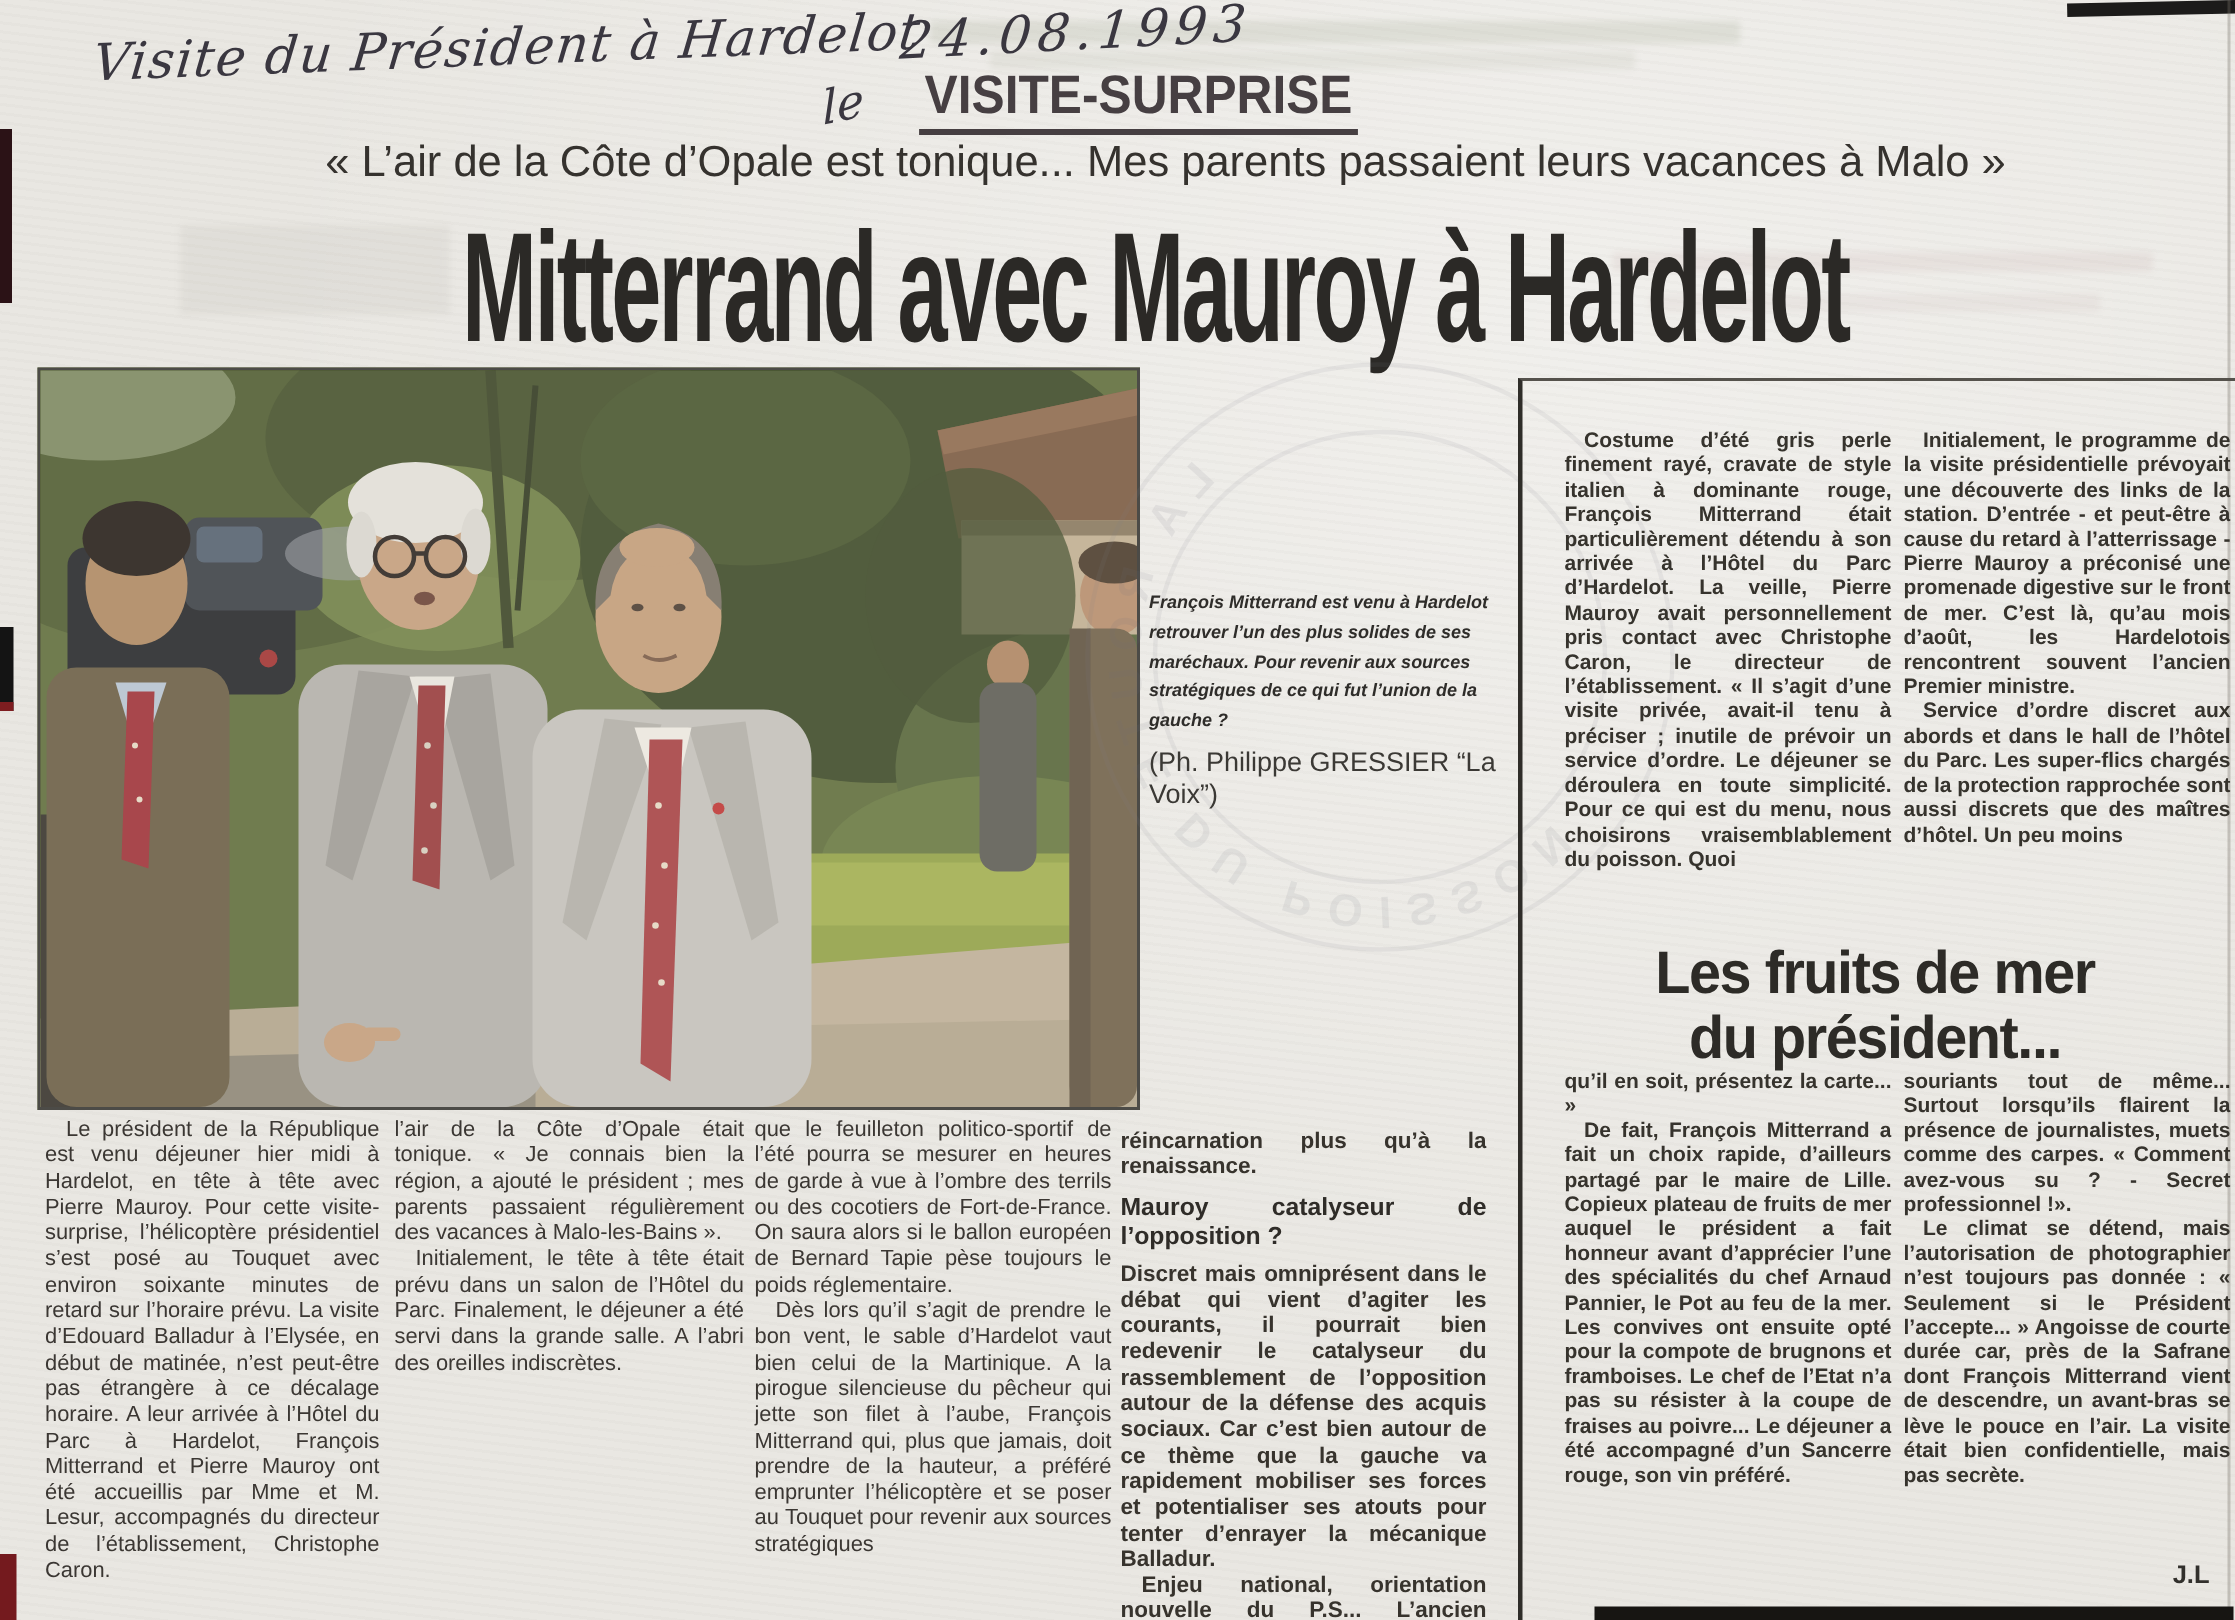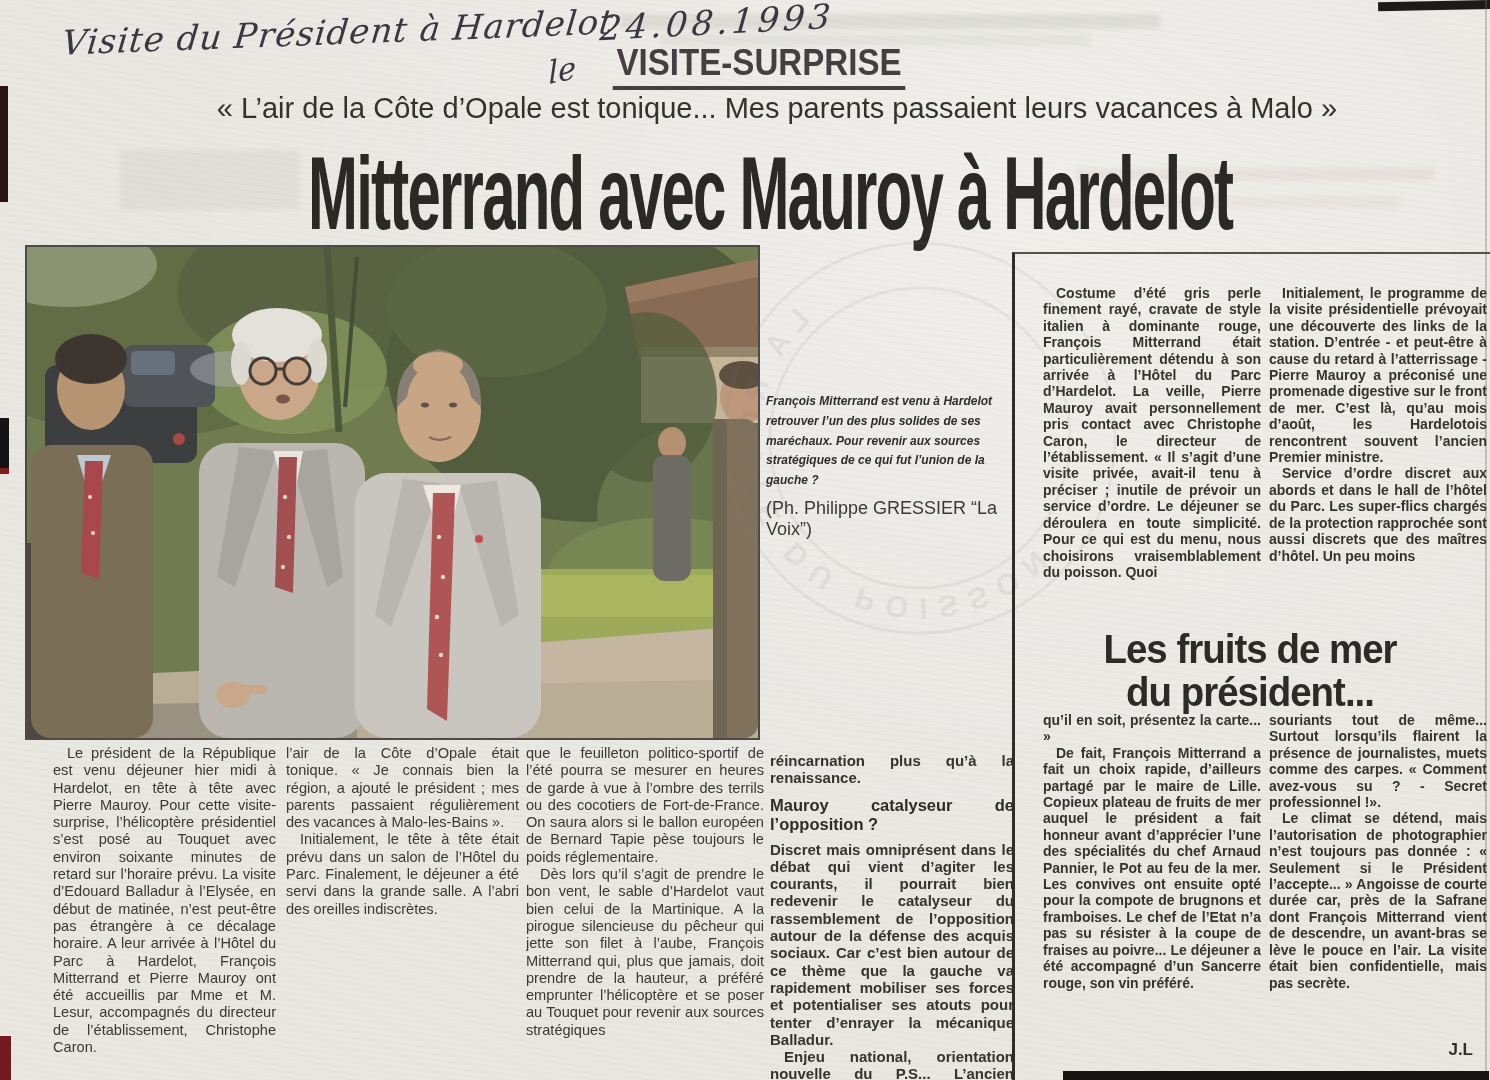"Le président de la République" .col { margin-left: 23px -> none }
